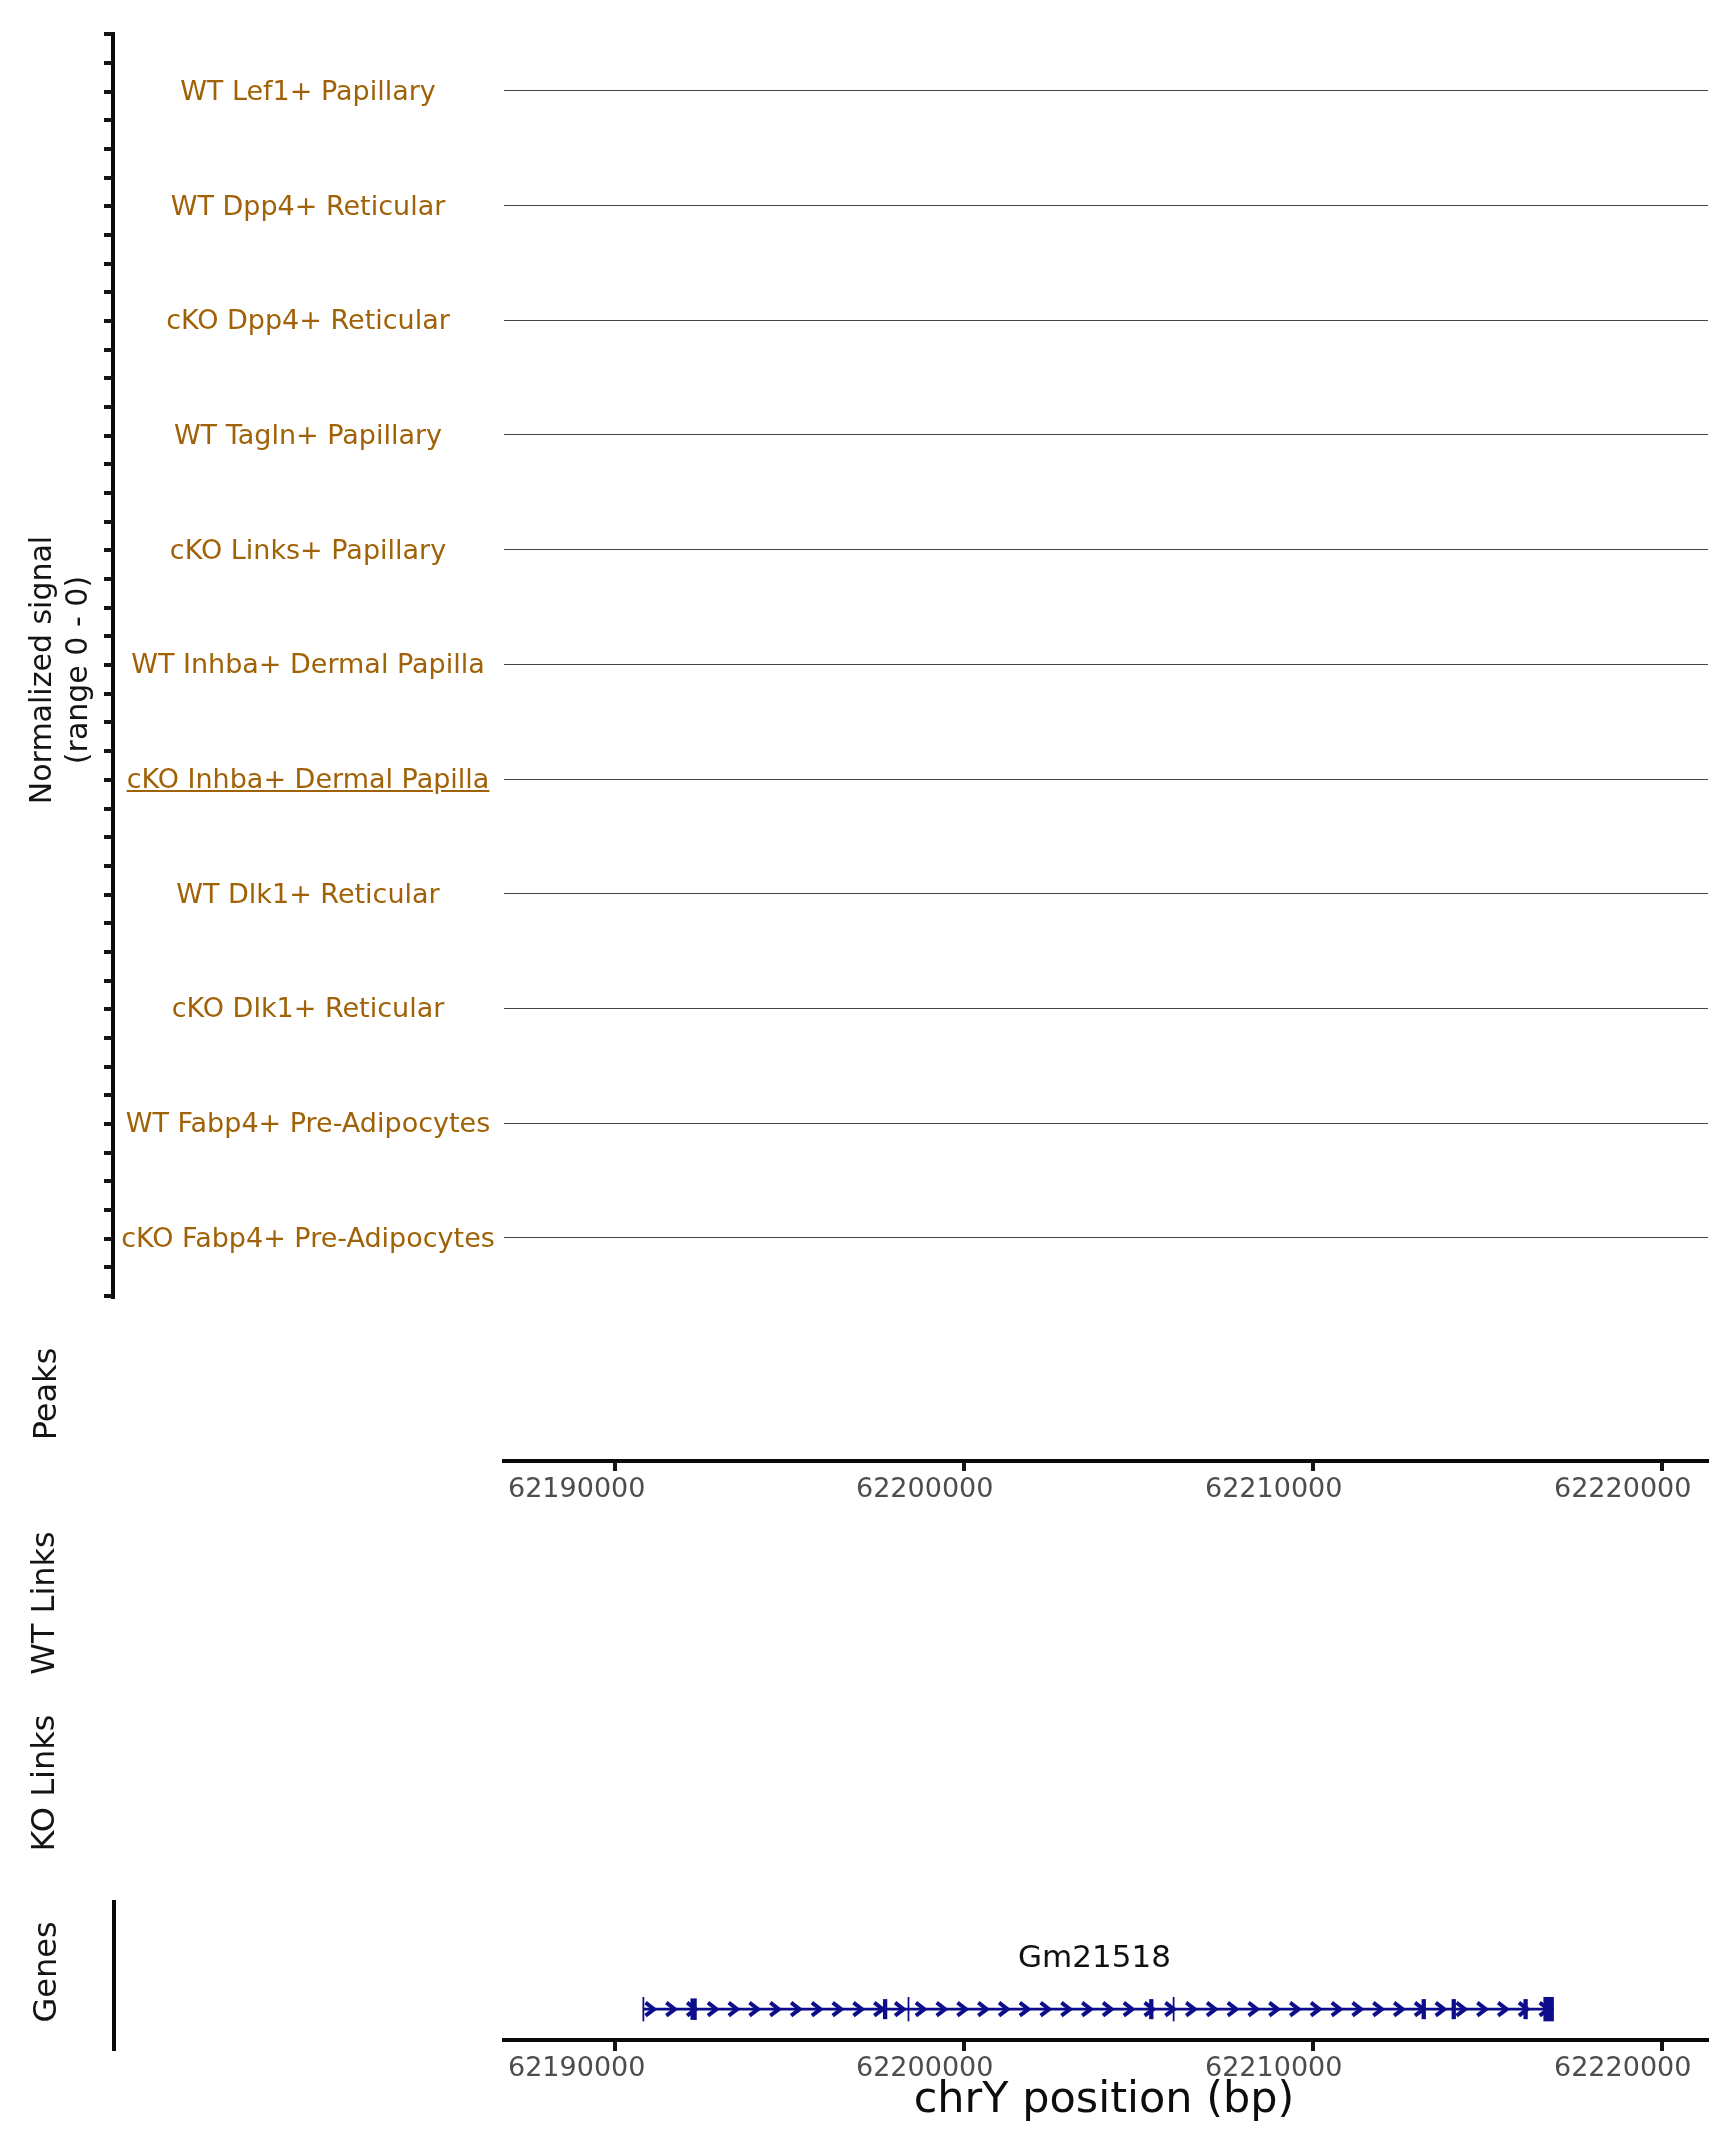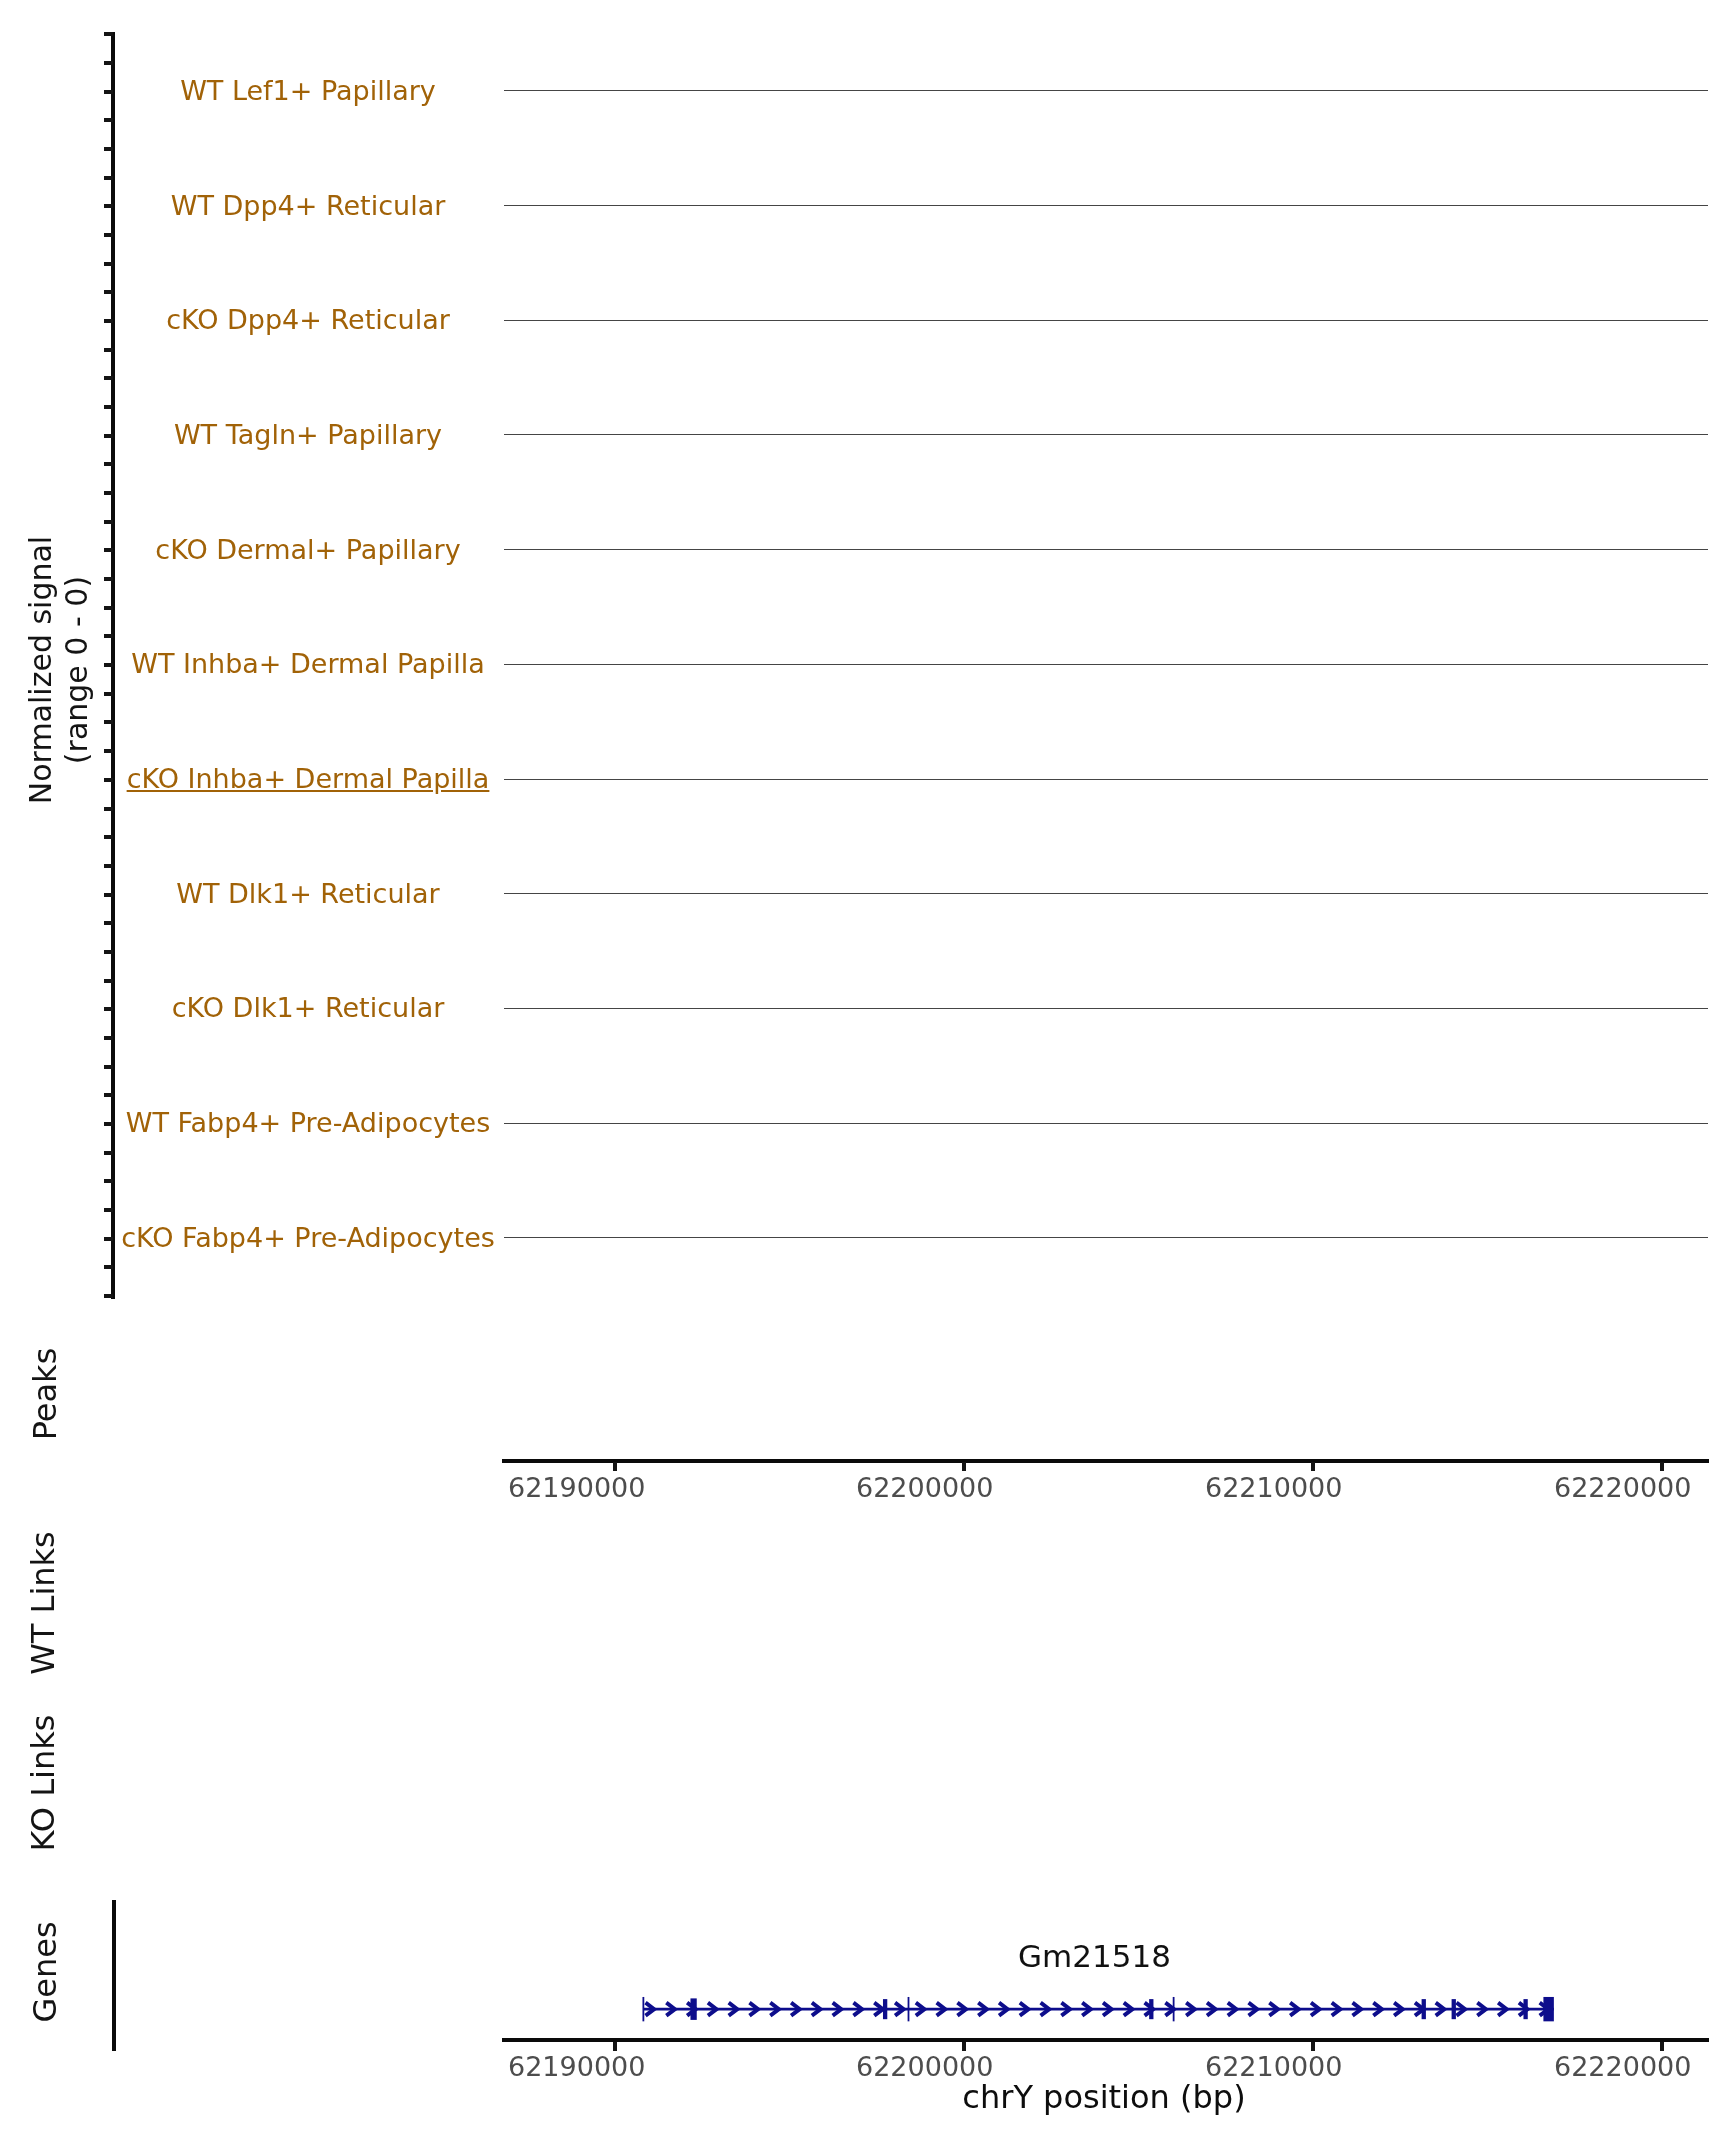"cKO Dermal+ Papillary" div.track-label { text: Dermal+ -> Links+ }
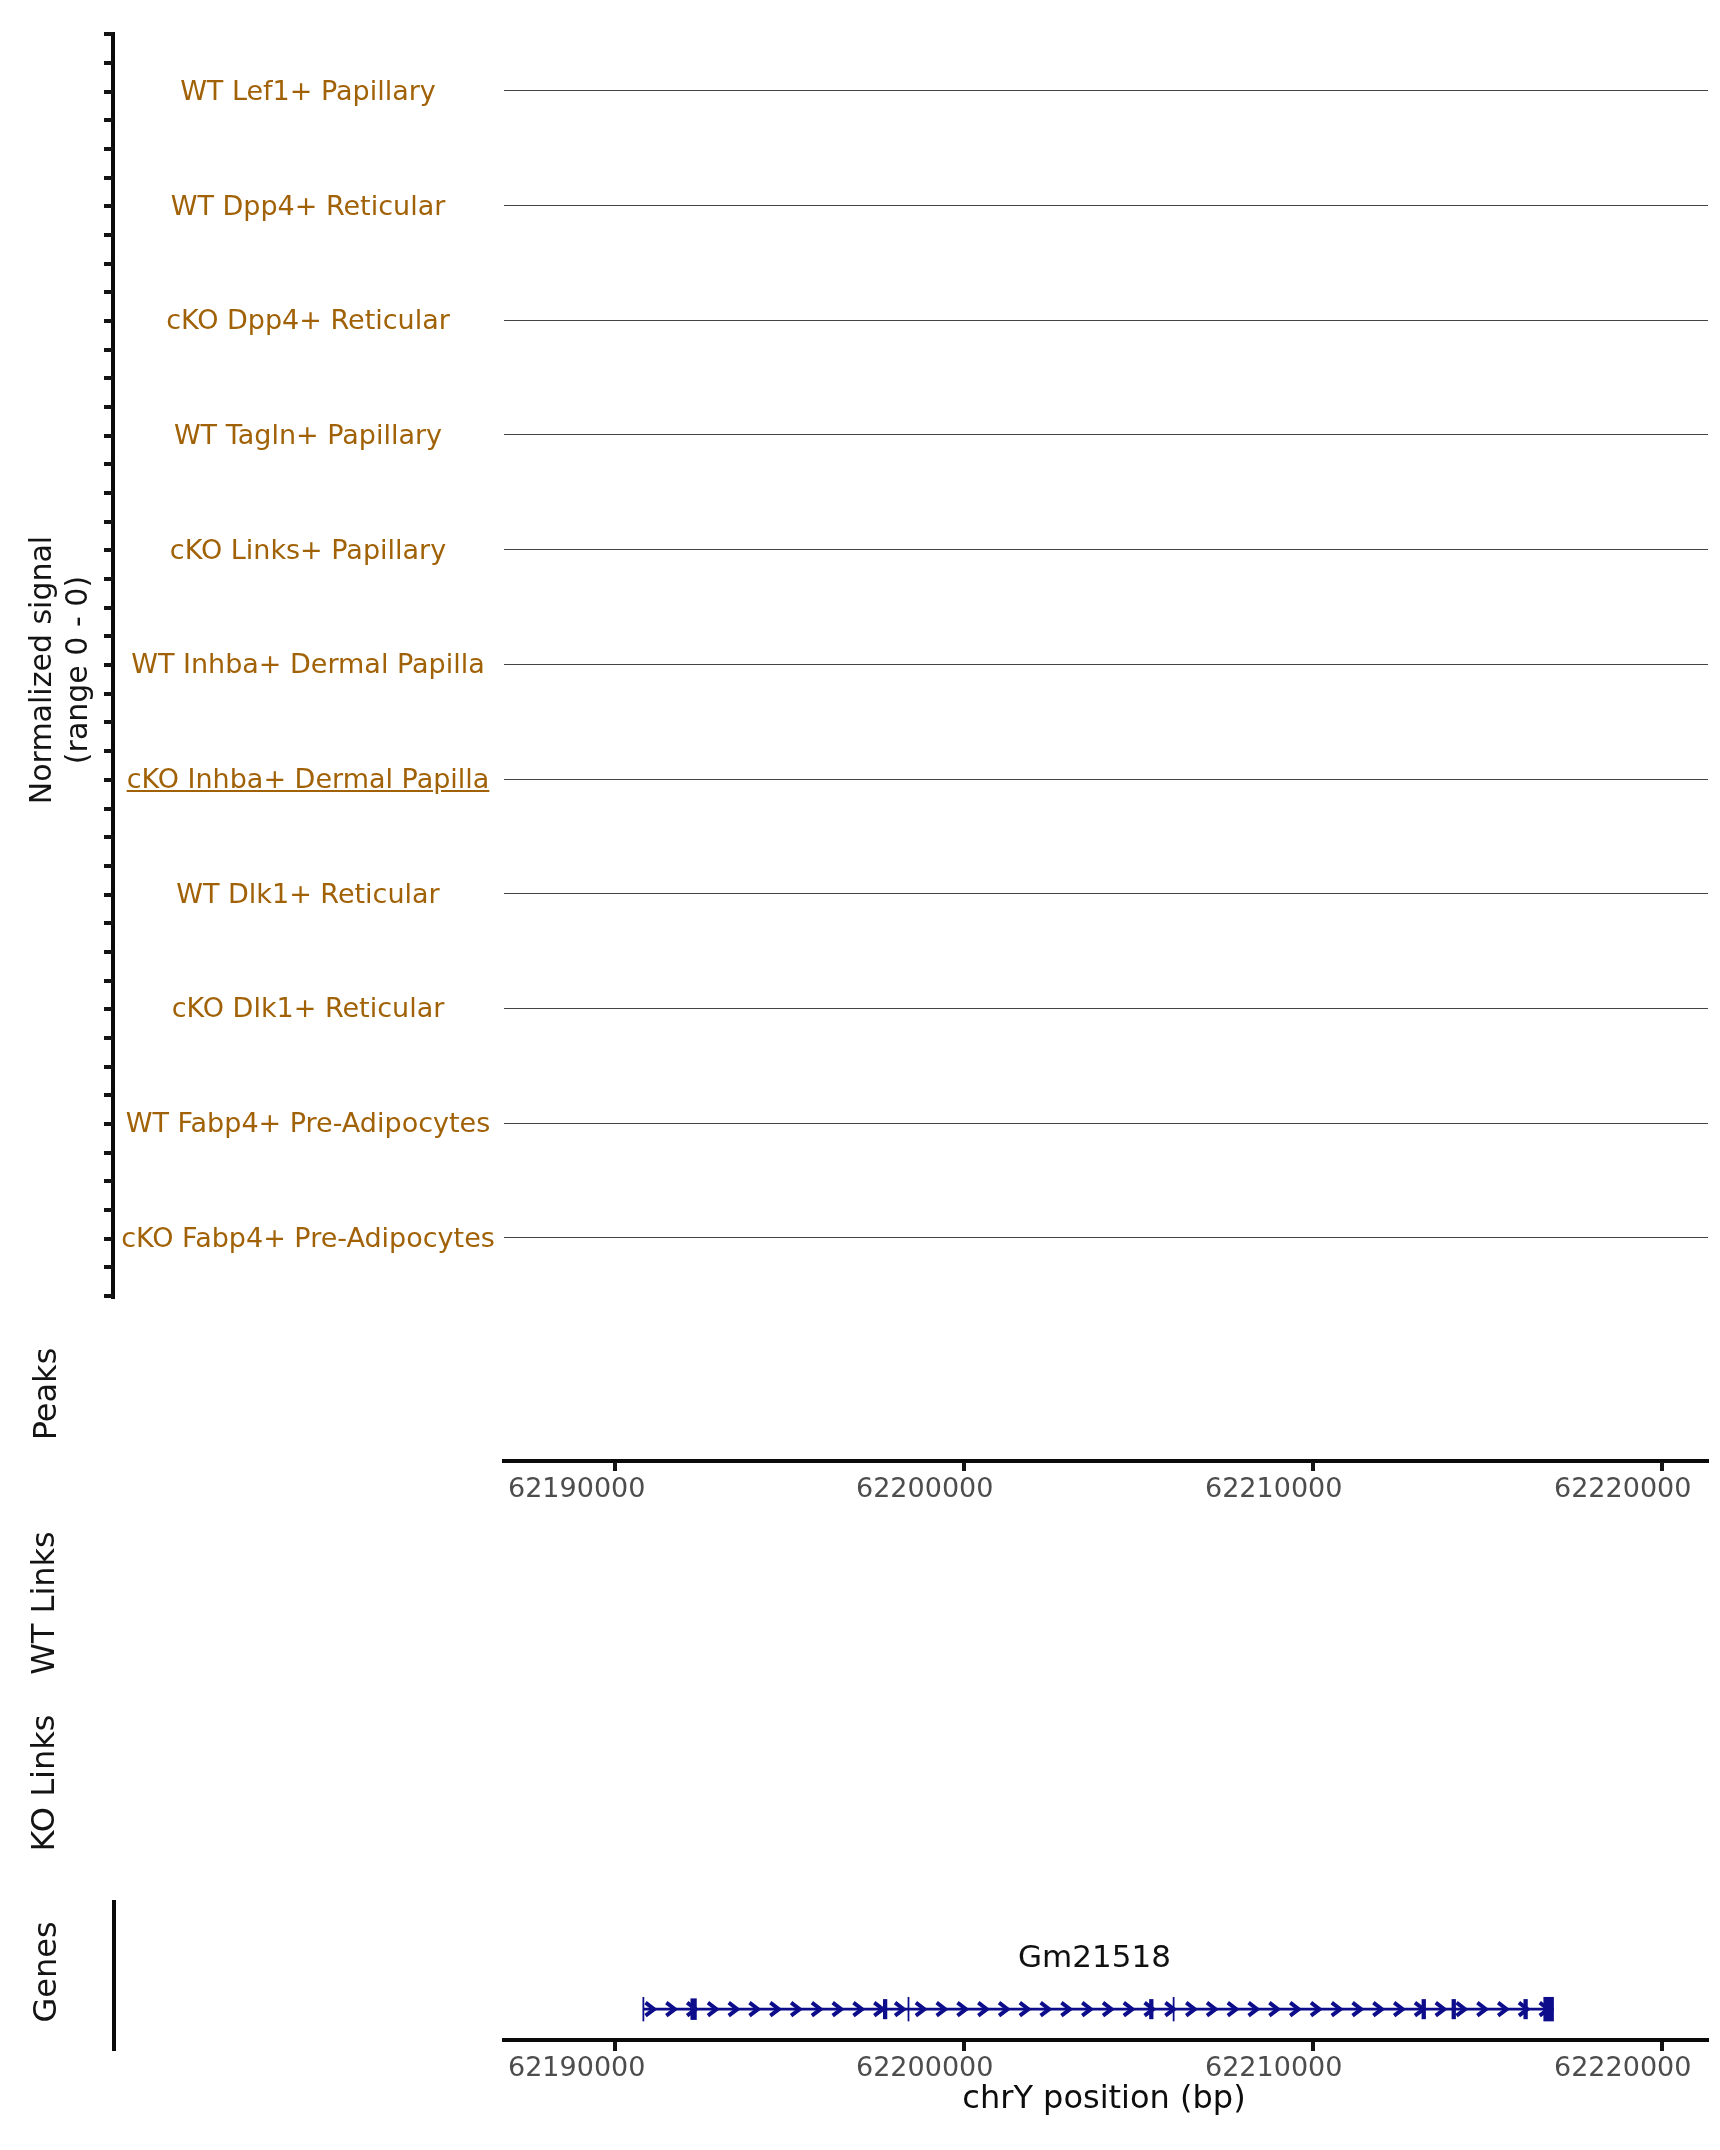"chrY position (bp)" .xlabel { font-size: 32px -> 43px }
